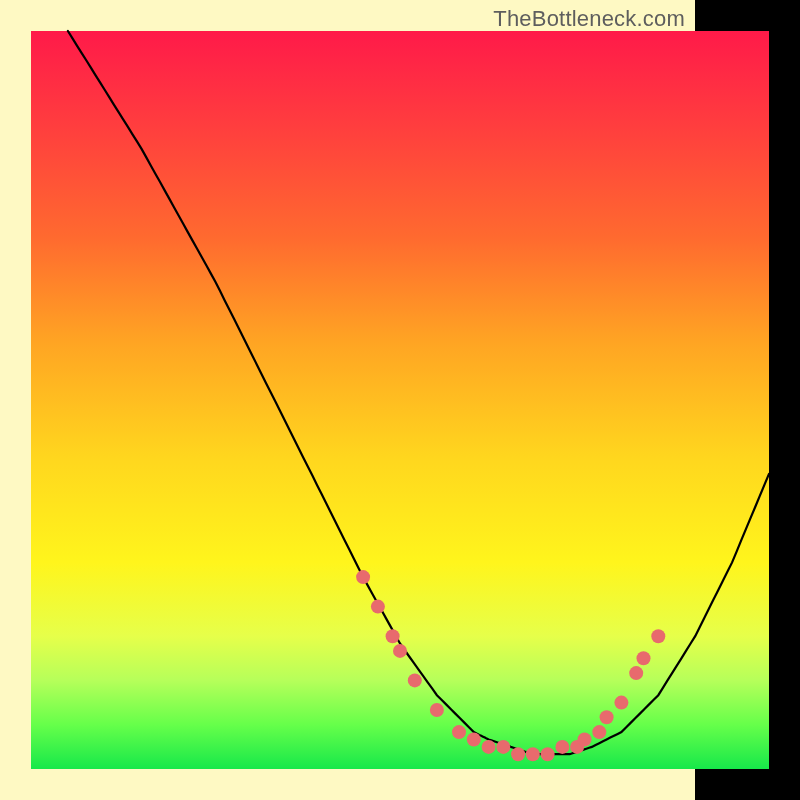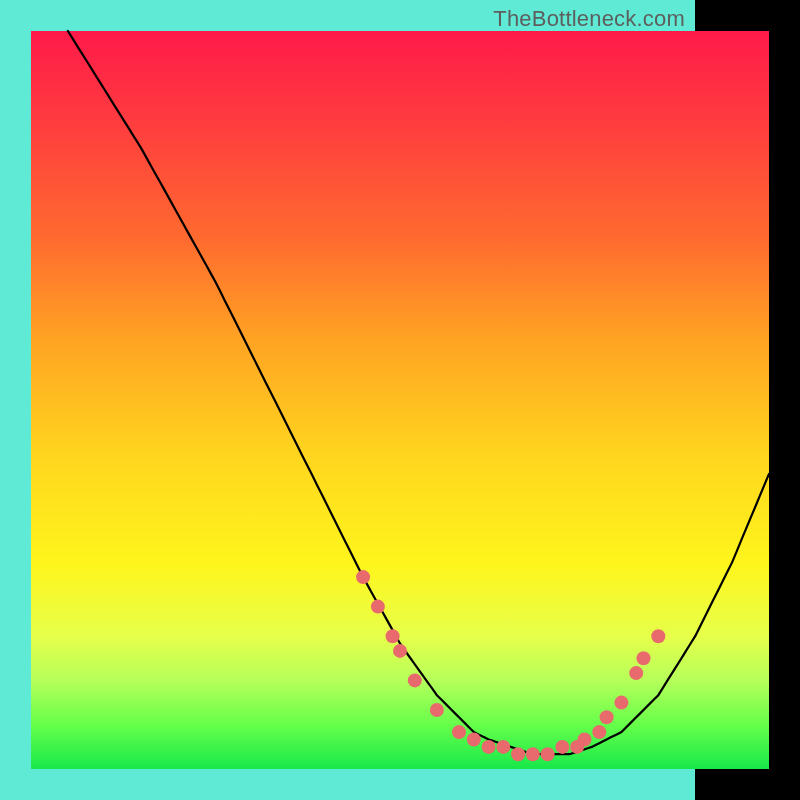"TheBottleneck.com" .frame { background: #5eead4 -> #fef9c3 }
